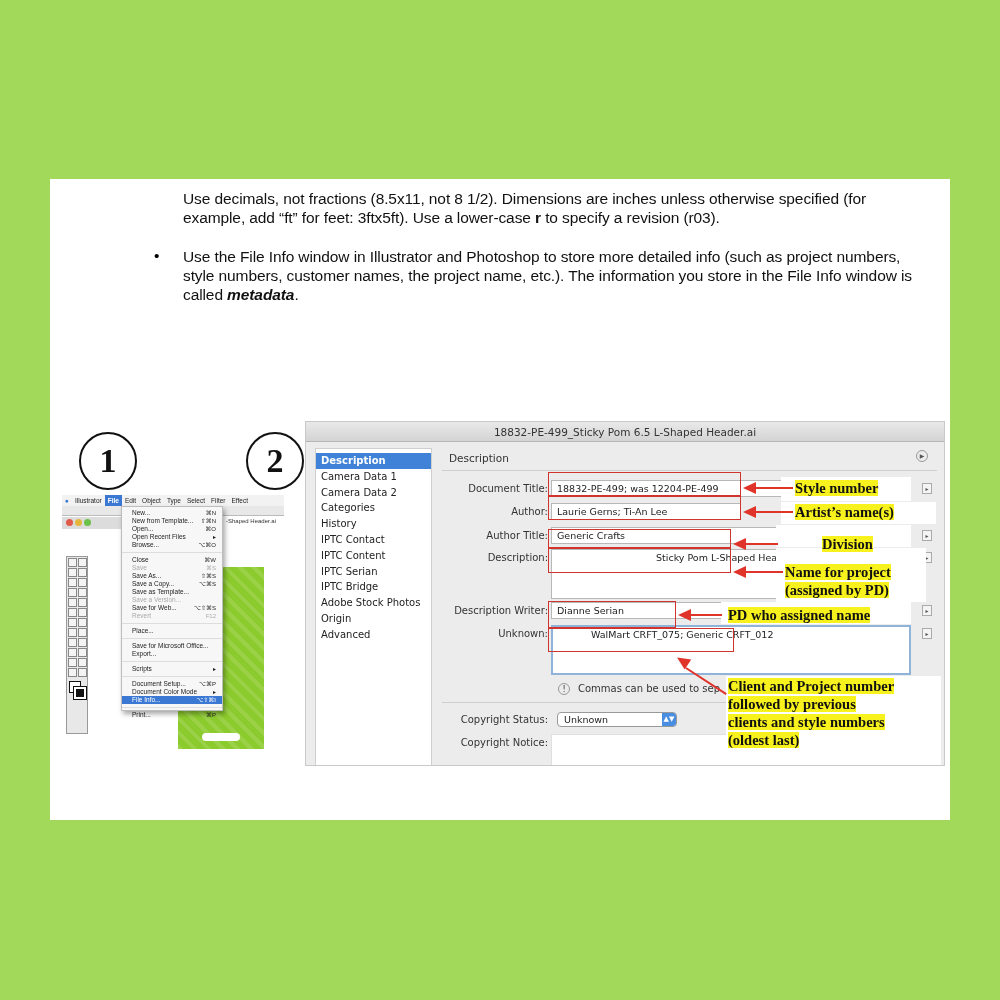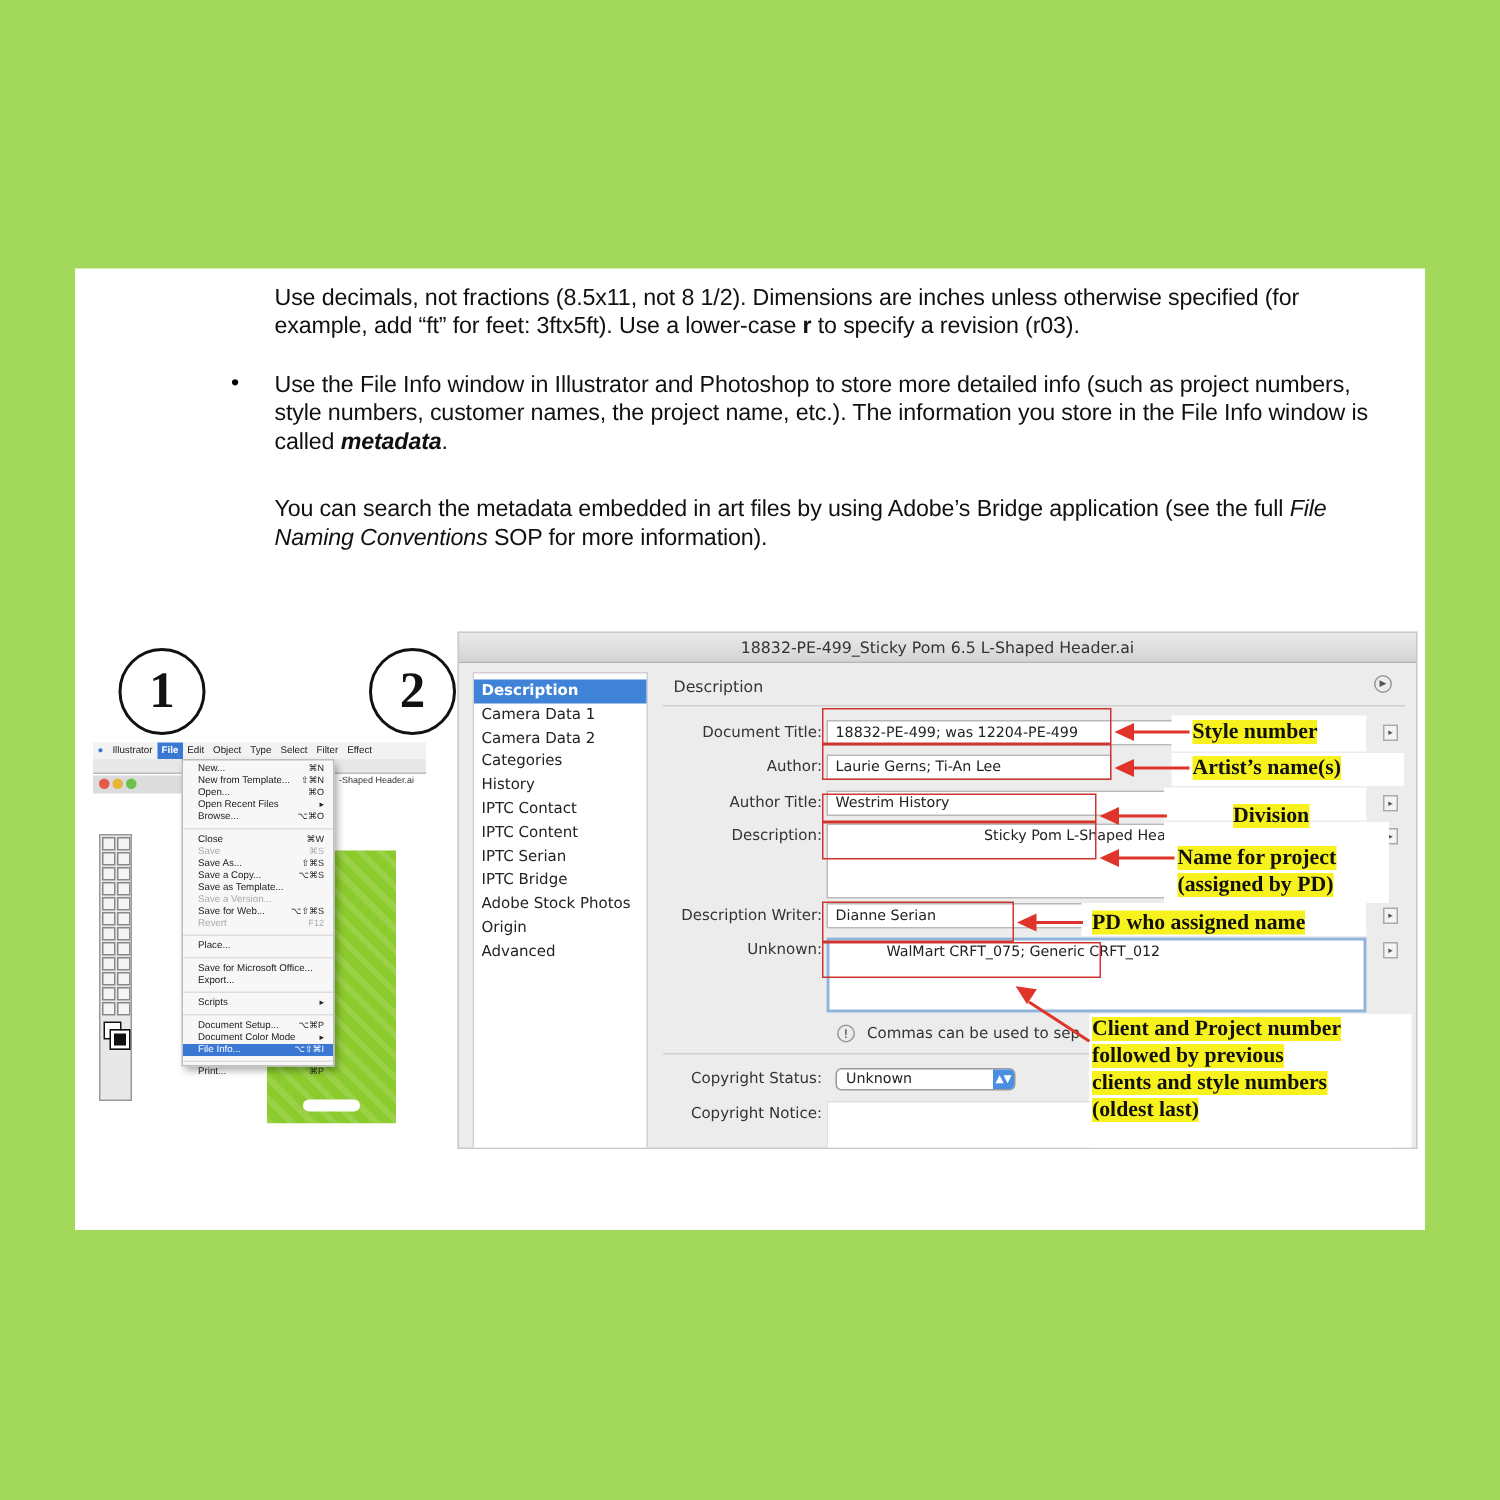"You can search the metadata" p.para { html: <p><span>You can search the metadata embedded in art files by using Adobe’s Bridge application (see the full </span><span>File Naming Conventions</span><span> SOP for more information).</span></p> -> none }
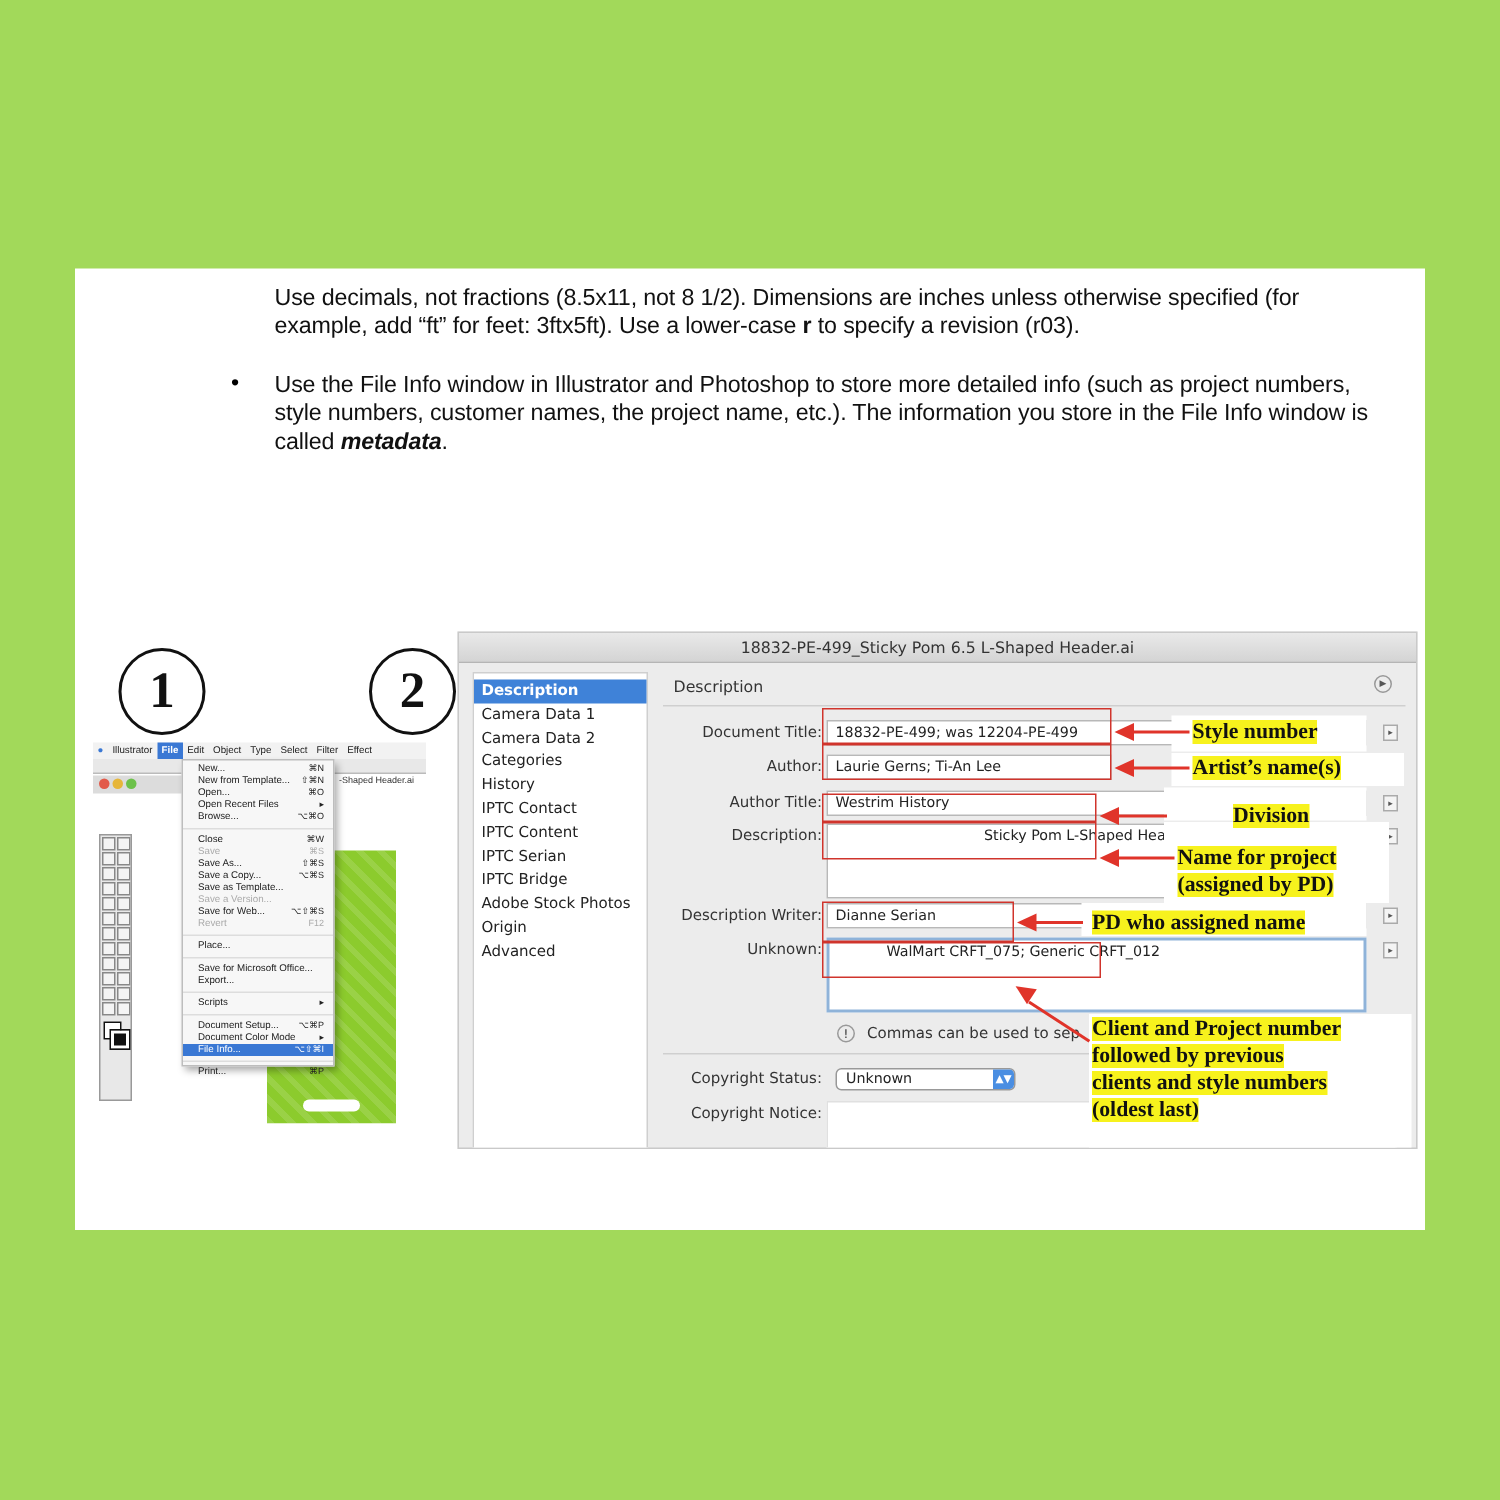"Westrim History" div.fld { text: Westrim History -> Generic Crafts }
